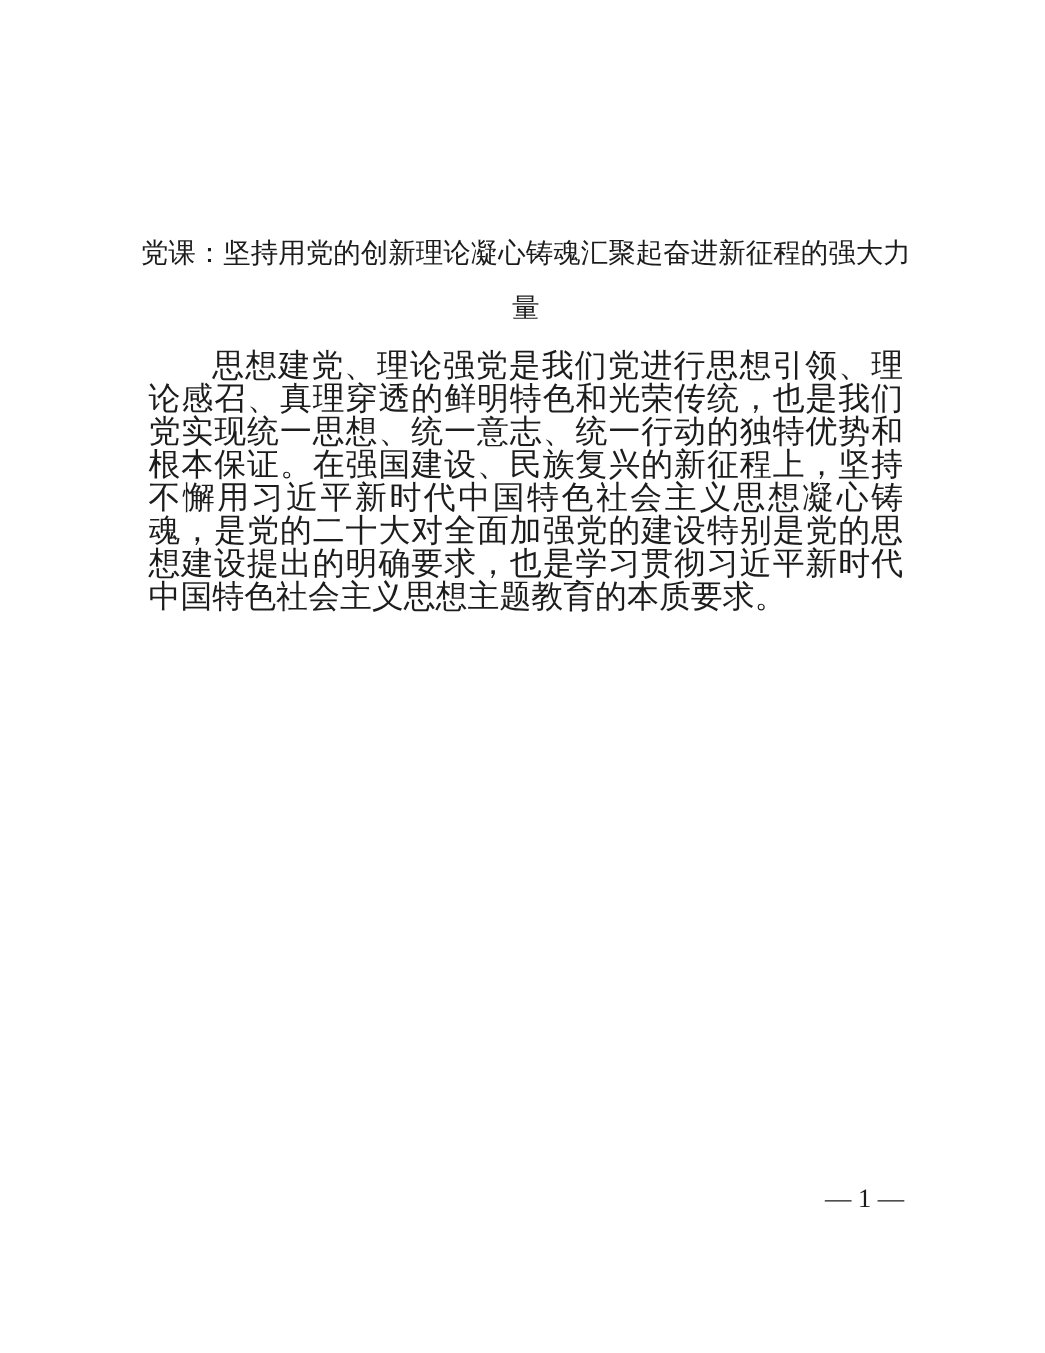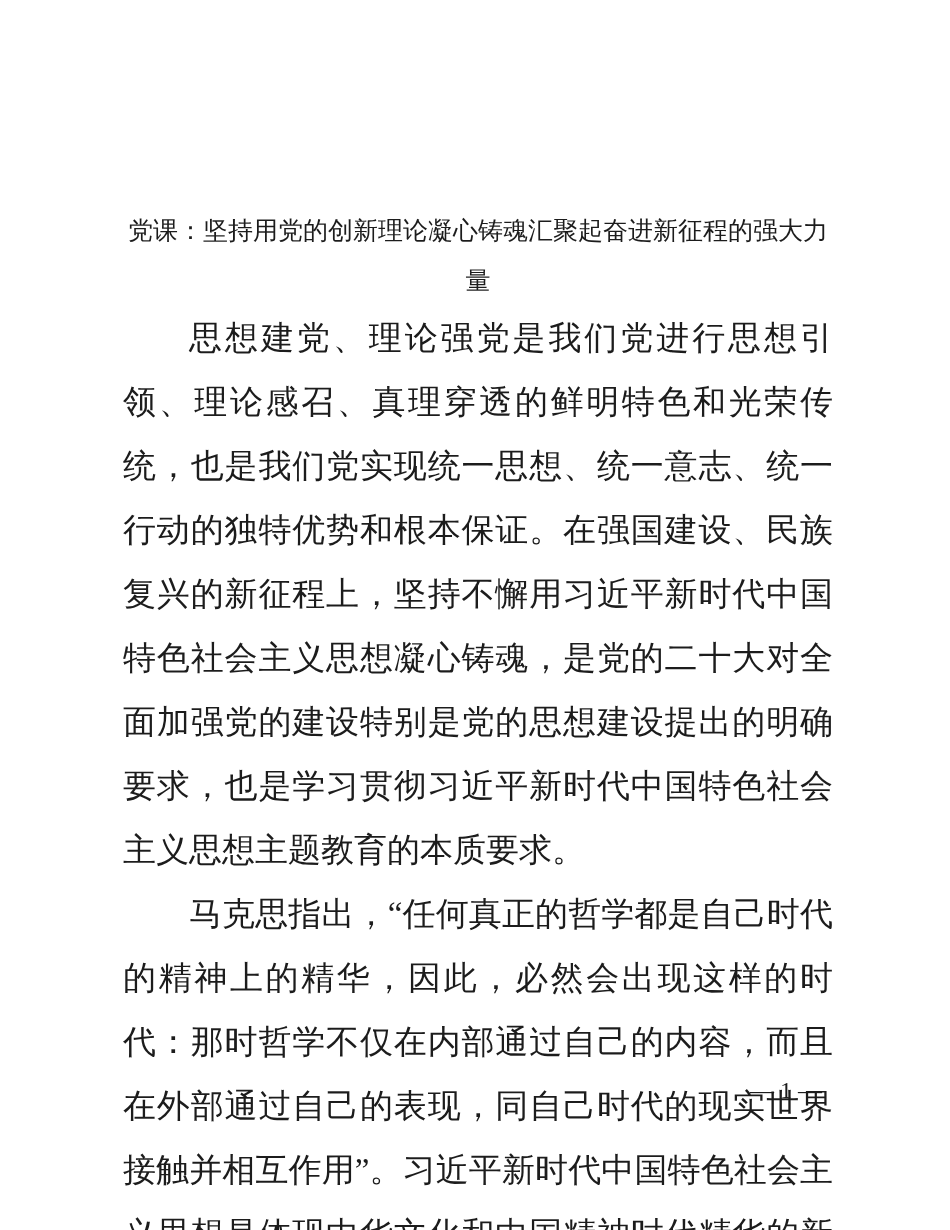"思想建党、理论强党是我们党进行思想引领、理论感召、真理穿透的鲜明特色和光荣传统，" .para { font-size: 33px -> 29px; line-height: 64px -> 30px; margin: 0 -> 12px }
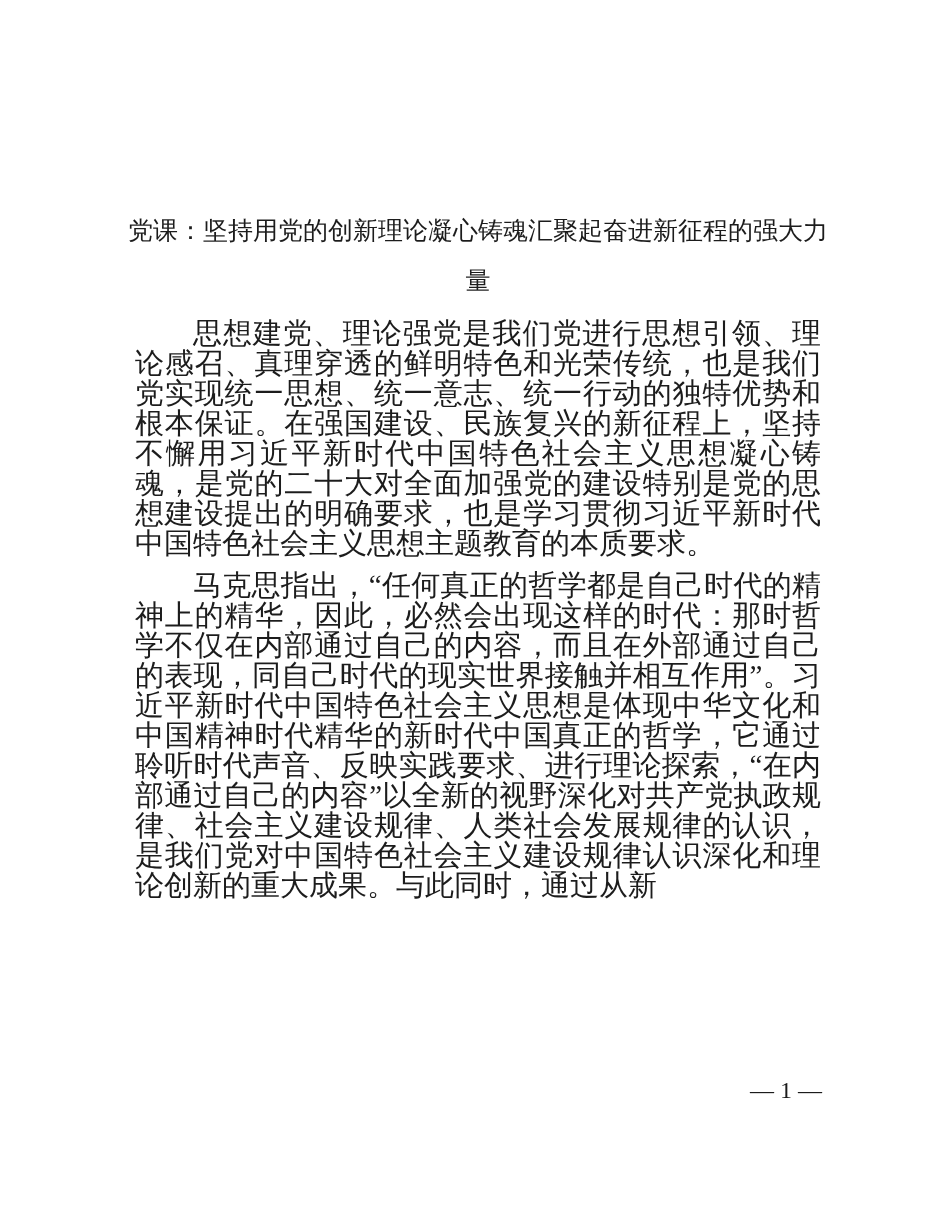"马克思指出，“任何真正的哲学都是自己时代的精神上的精华，因此，必然会出现这样的时" p.para { html: <p>马克思指出，“任何真正的哲学都是自己时代的精神上的精华，因此，必然会出现这样的时代：那时哲学不仅在内部通过自己的内容，而且在外部通过自己的表现，同自己时代的现实世界接触并相互作用”。习近平新时代中国特色社会主义思想是体现中华文化和中国精神时代精华的新时代中国真正的哲学，它通过聆听时代声音、反映实践要求、进行理论探索，“在内部通过自己的内容”以全新的视野深化对共产党执政规律、社会主义建设规律、人类社会发展规律的认识，是我们党对中国特色社会主义建设规律认识深化和理论创新的重大成果。与此同时，通过从新</p> -> none }
